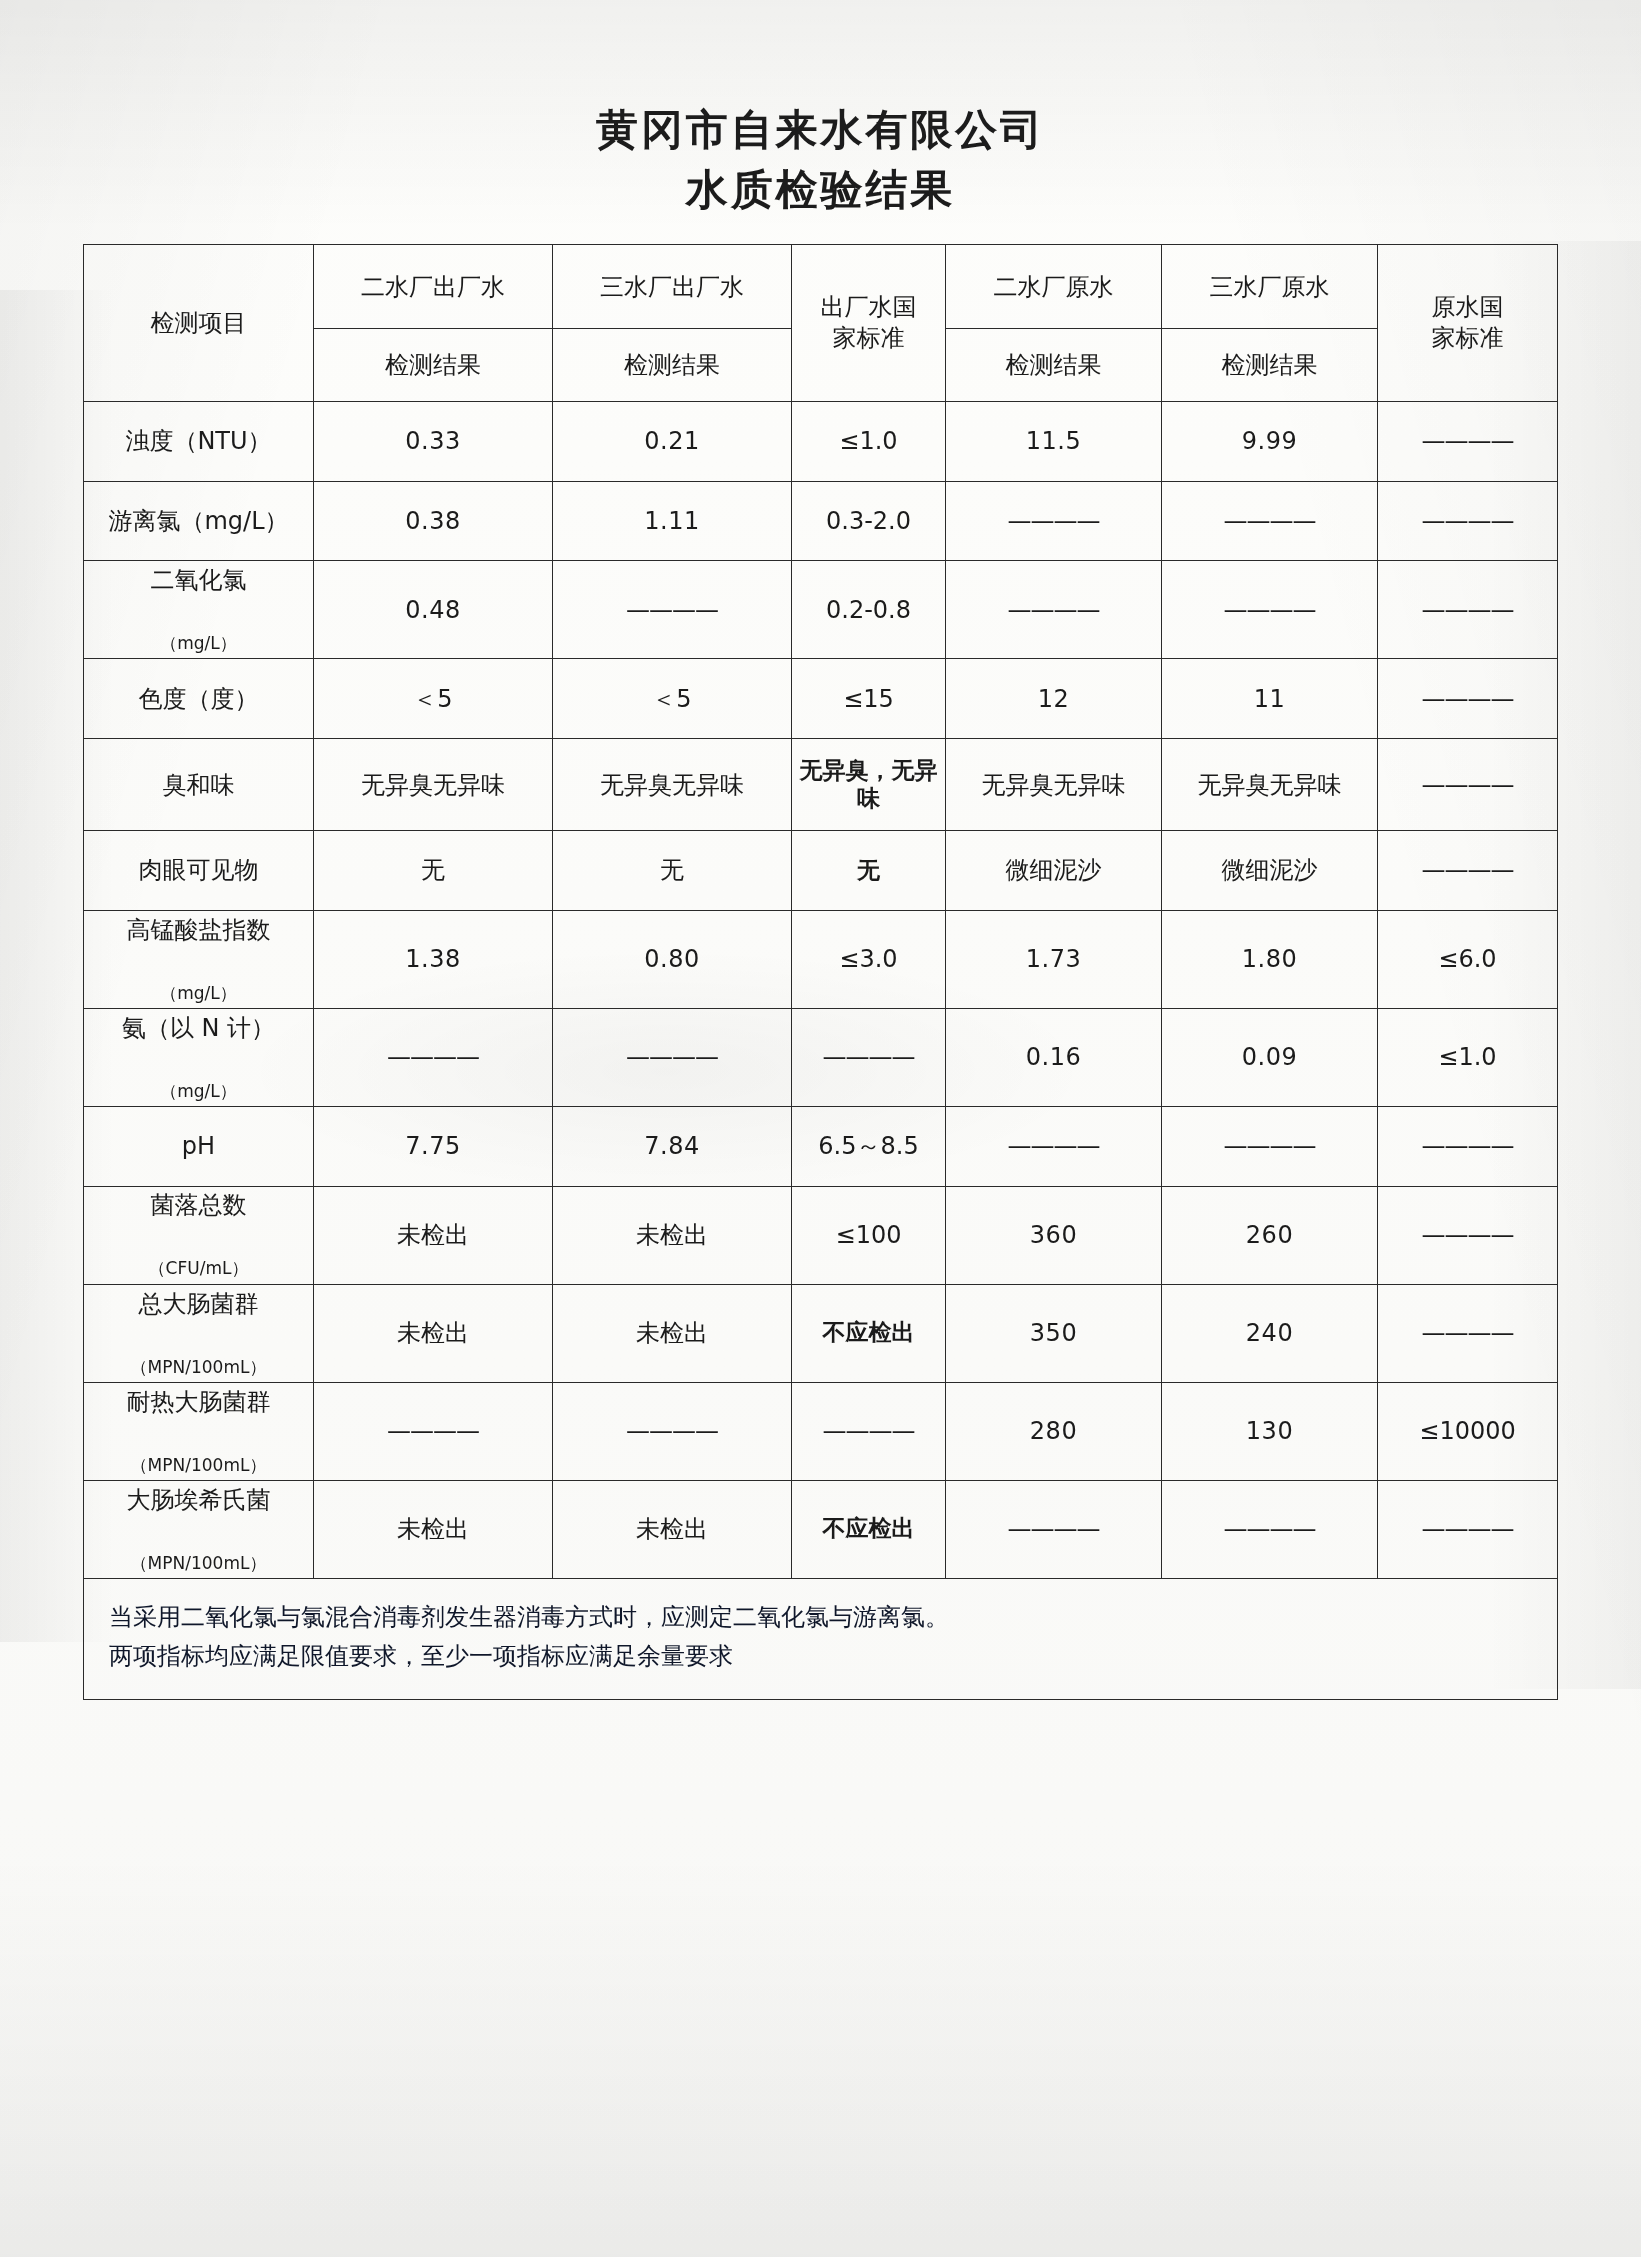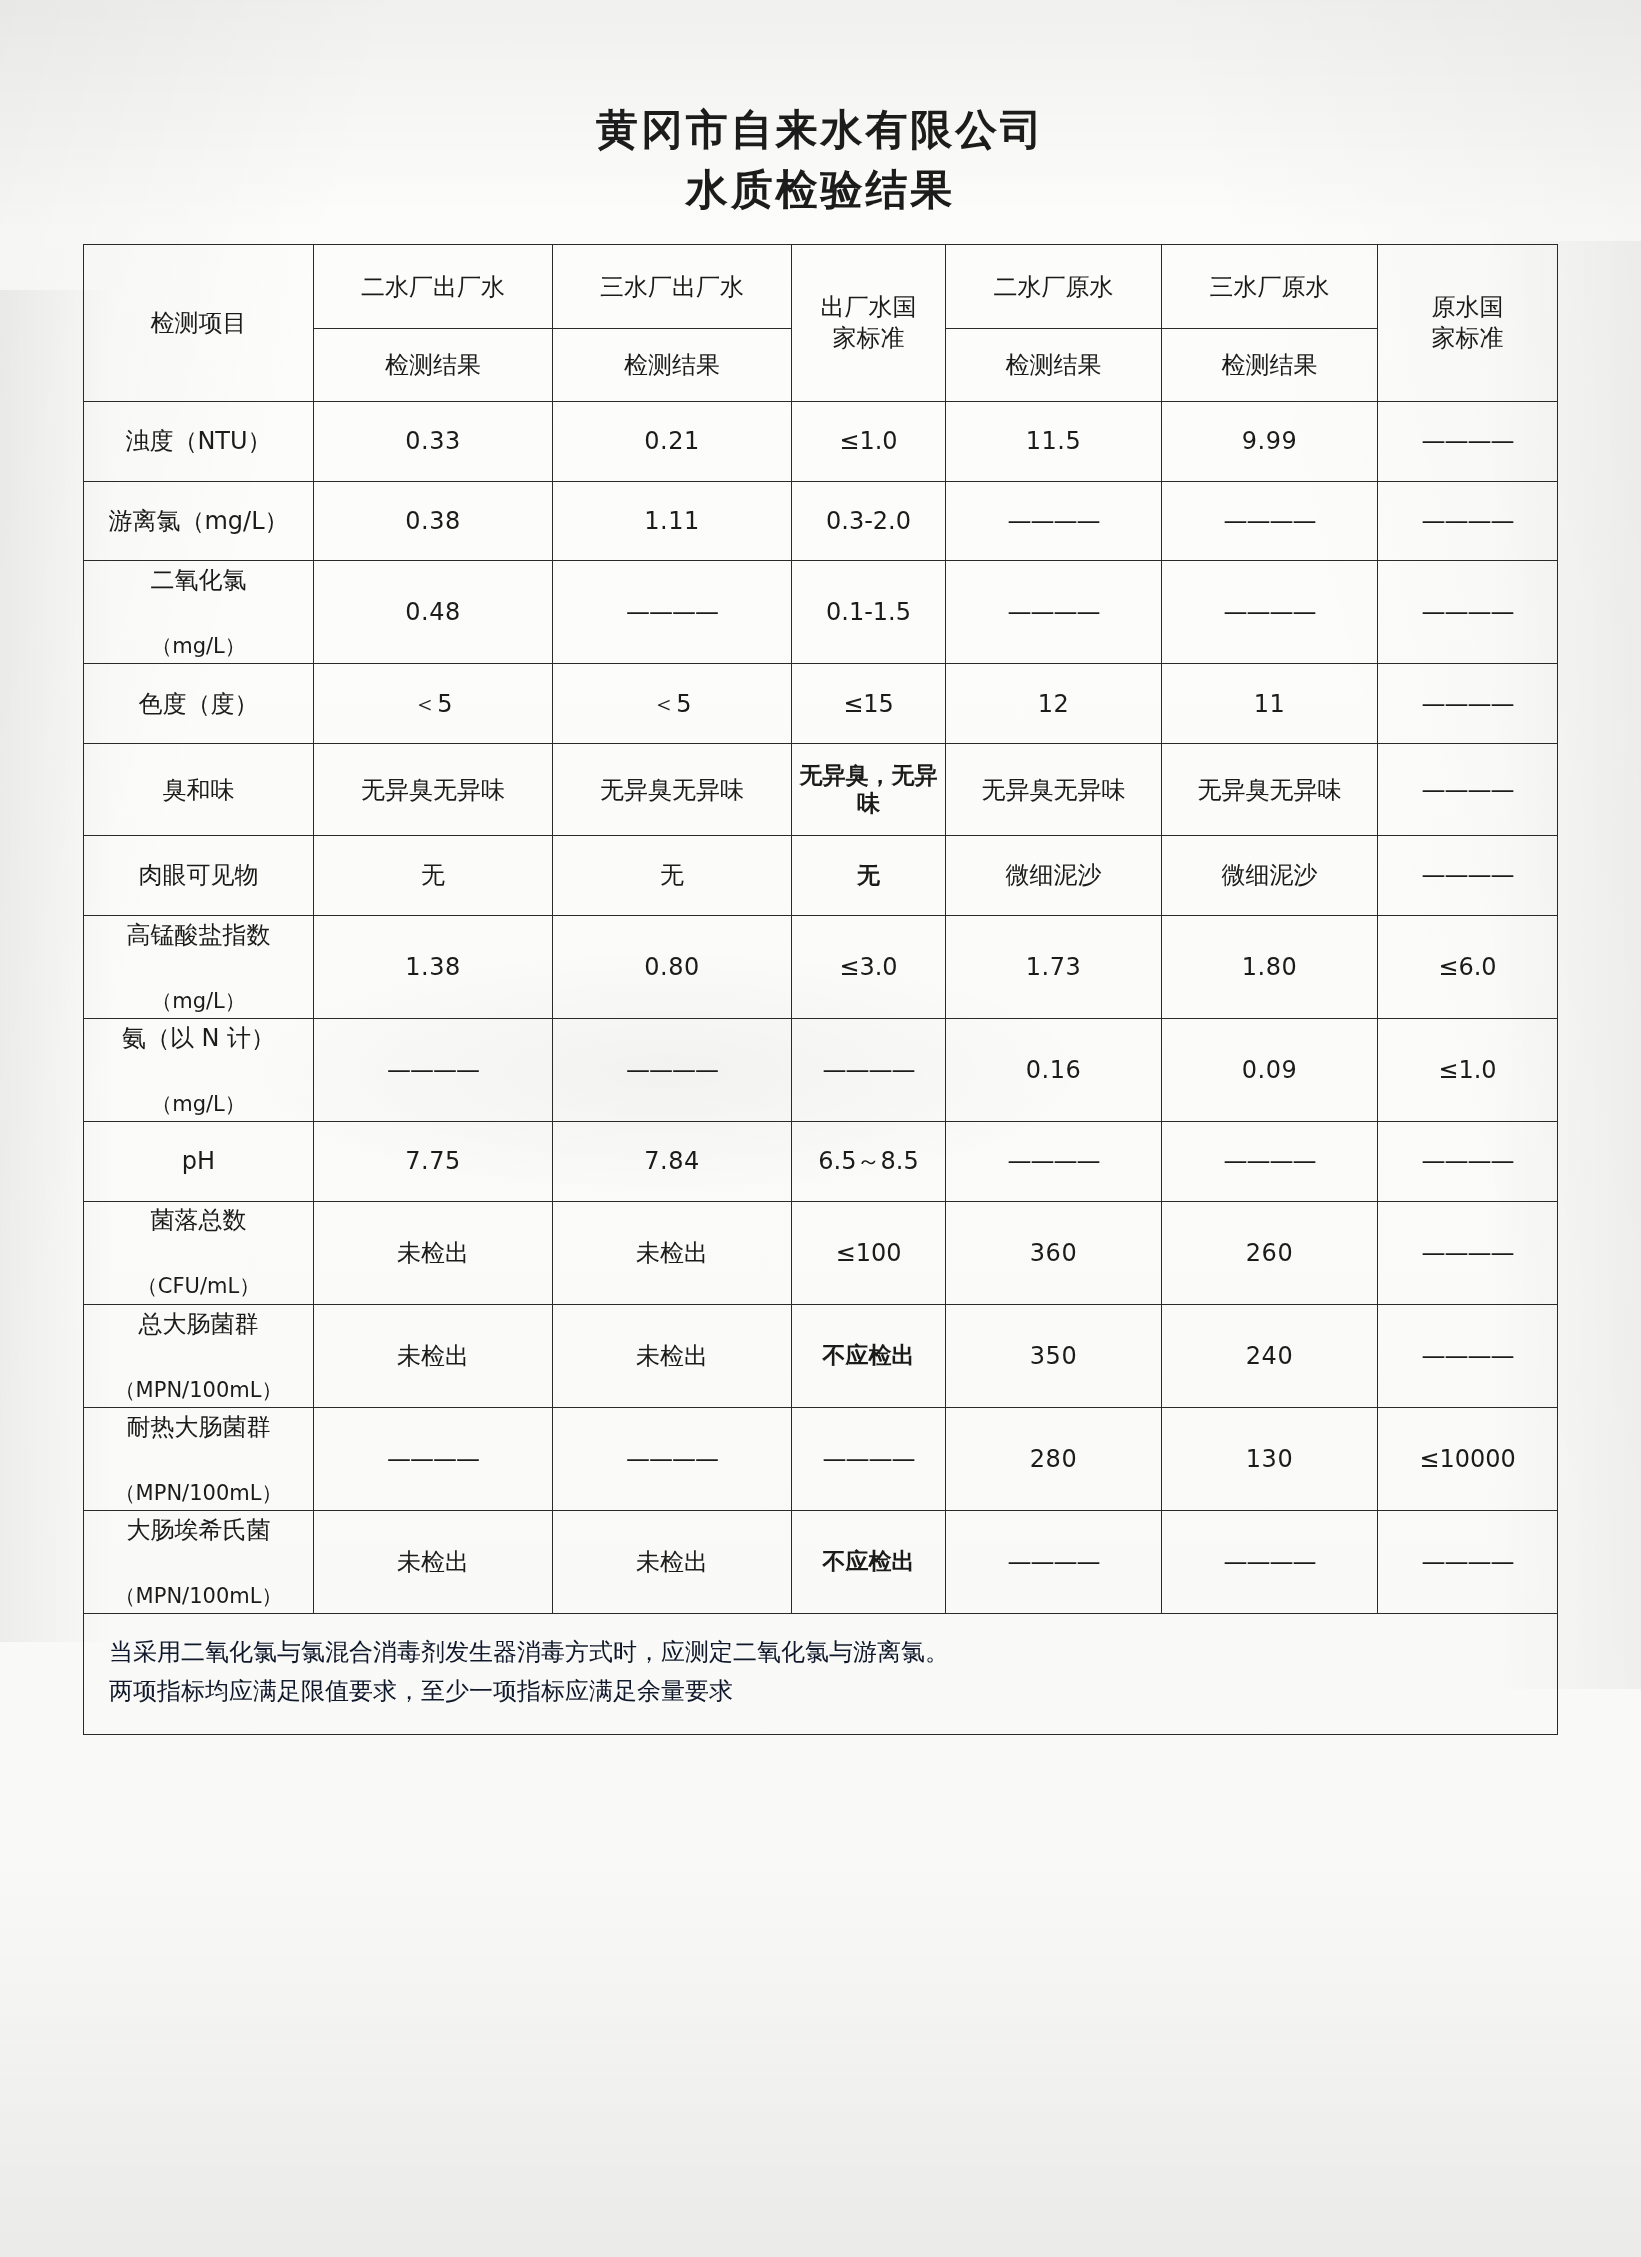"0.1-1.5" td.std { text: 0.1-1.5 -> 0.2-0.8 }
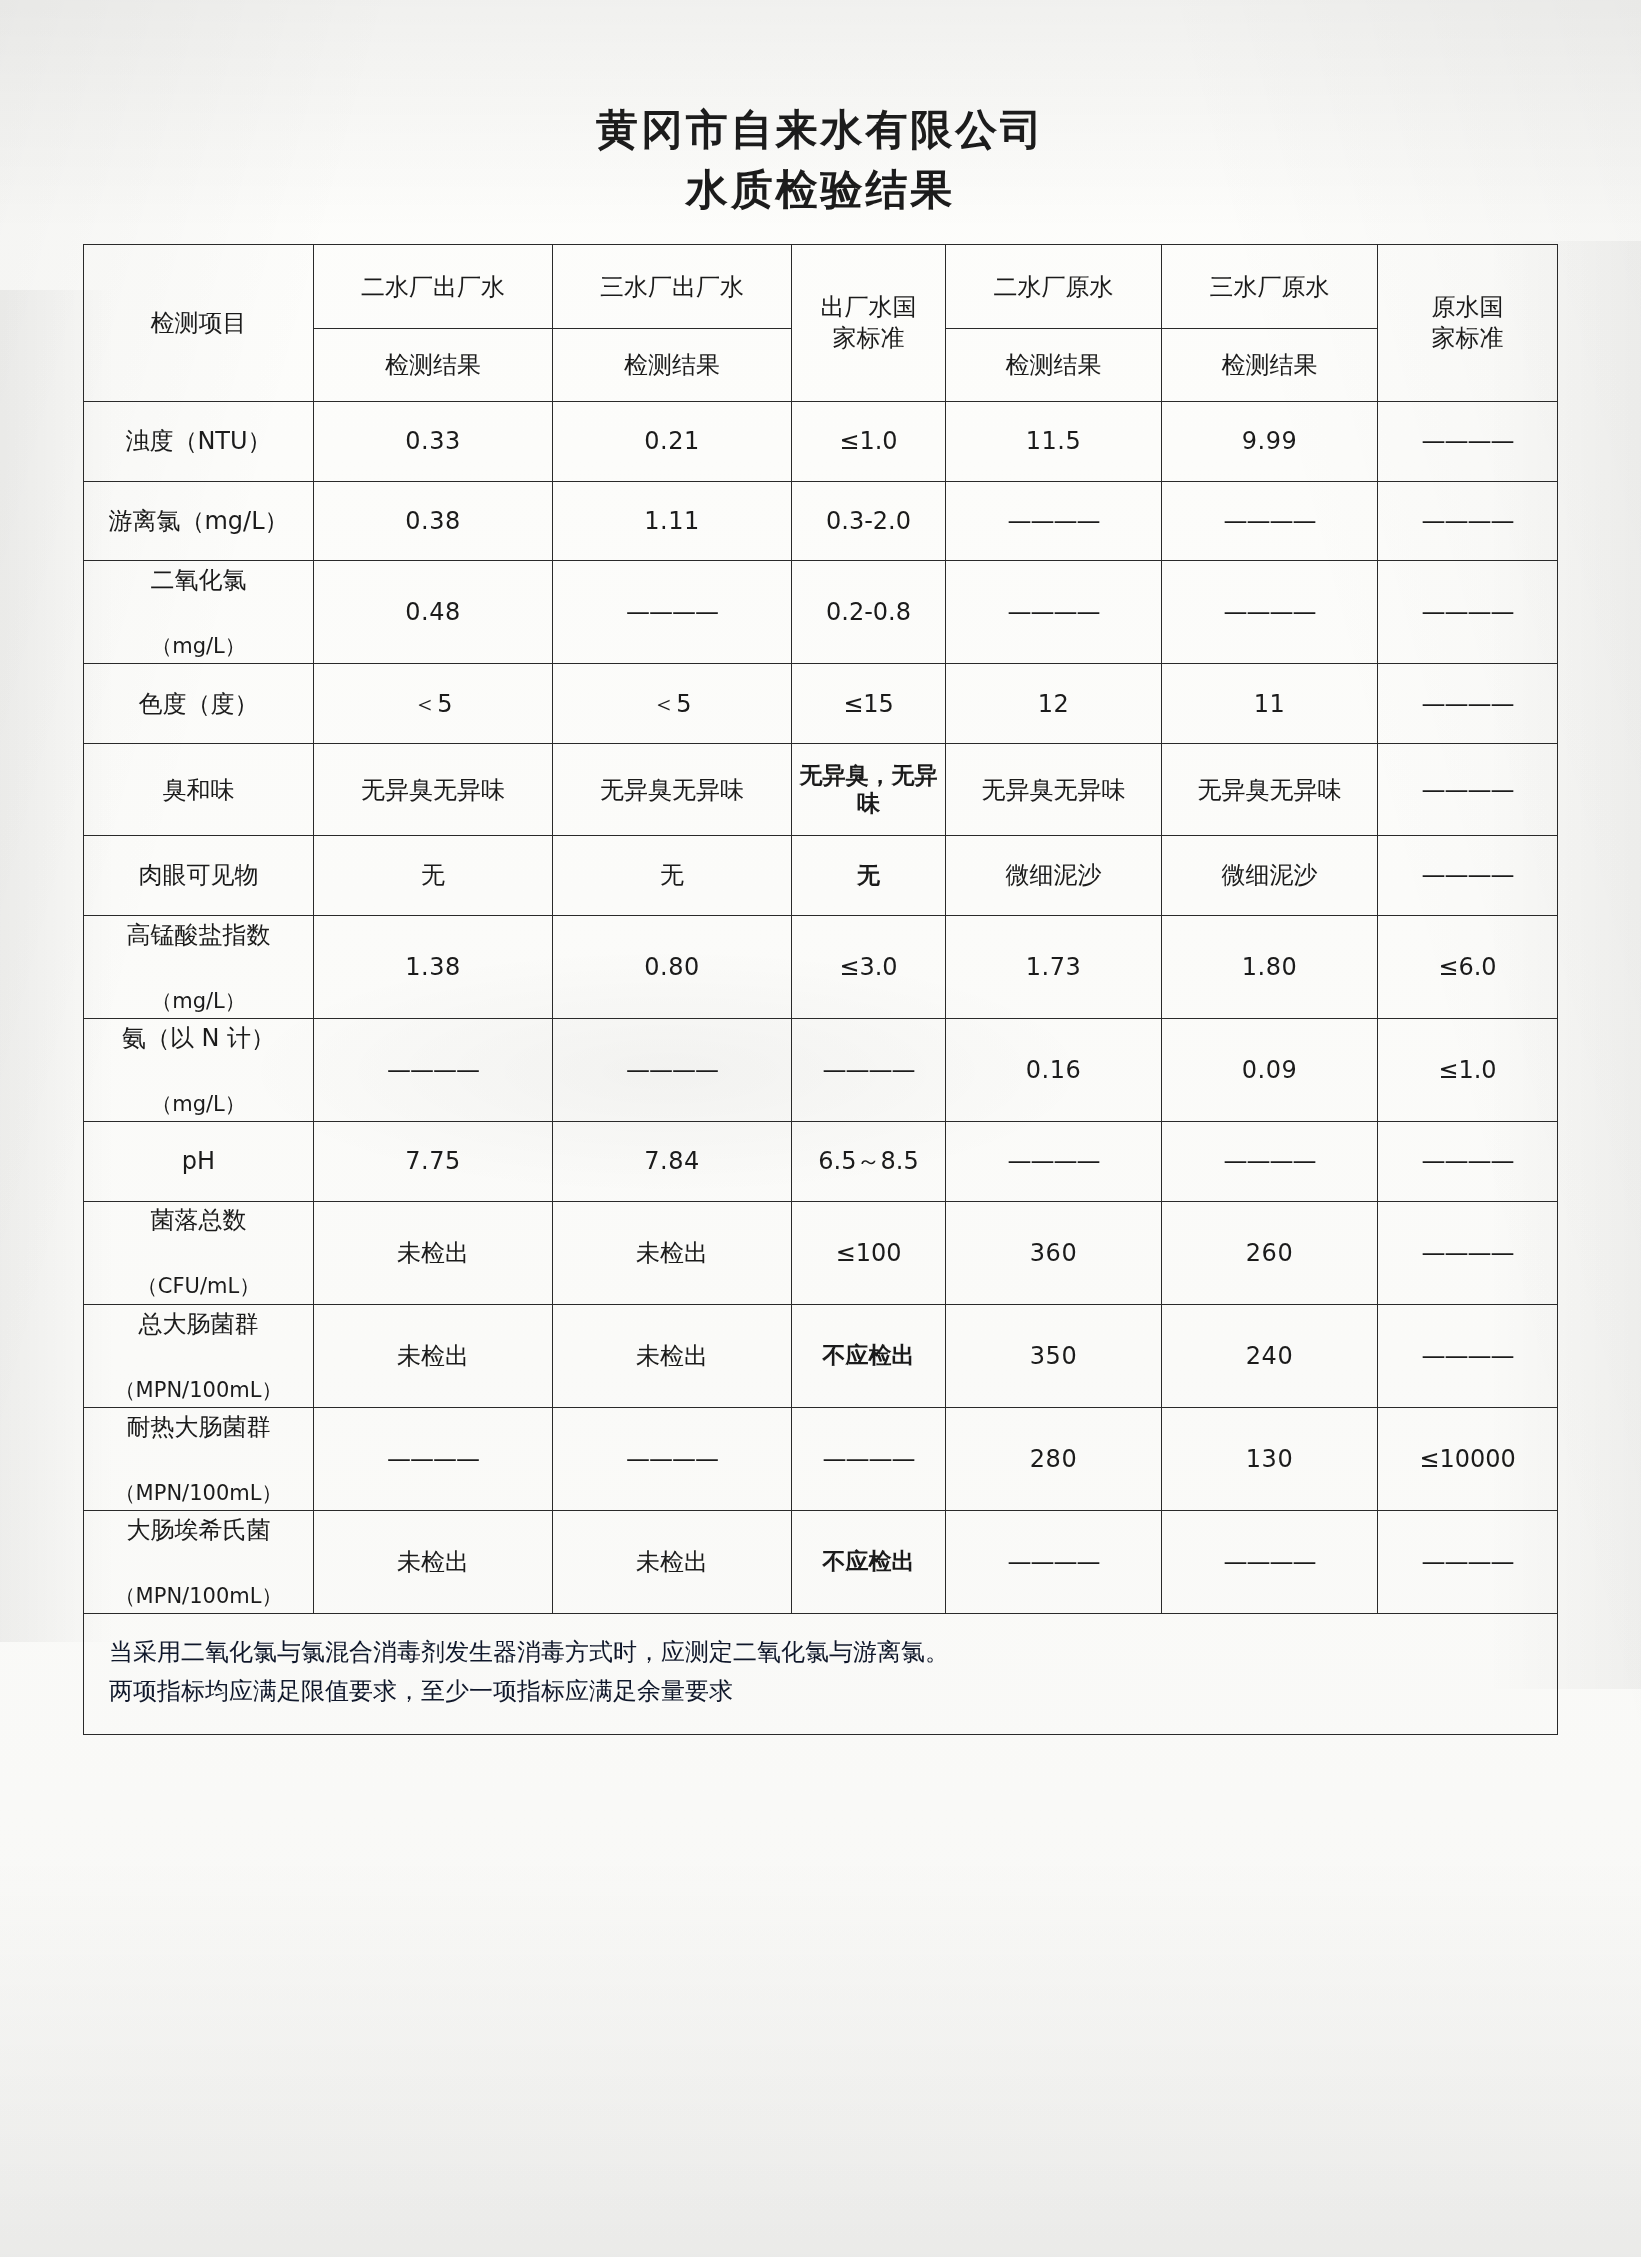"（mg/L）" td.item .sub { font-size: 21px -> 17px }
